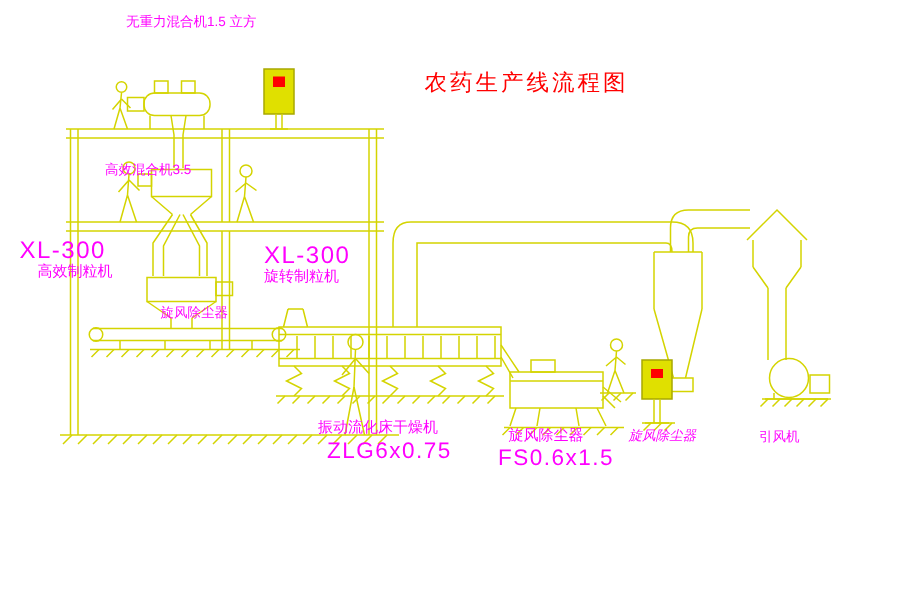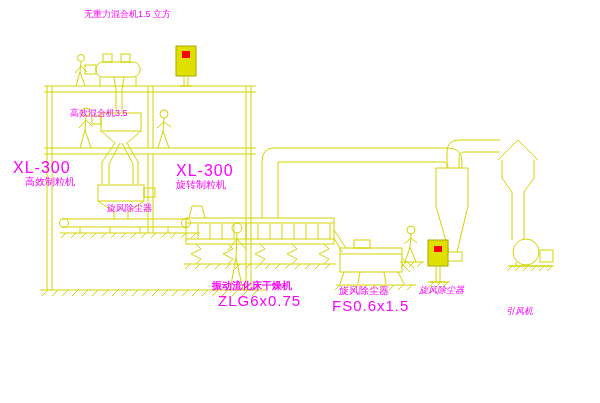"农药生产线流程图" span.title-cn { html: none -> <span>农药生产线流程图</span> }
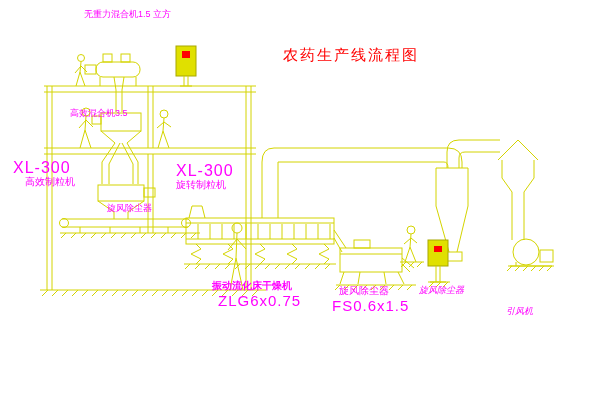"振动流化床干燥机" div.lbl { font-weight: bold -> none }
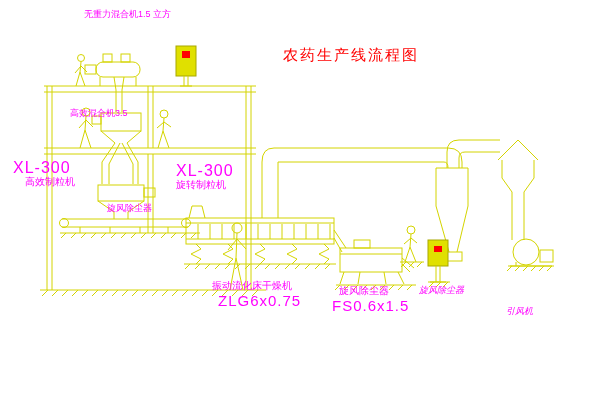"引风机" div.lbl { font-style: italic -> none; top: 307px -> 287px }
